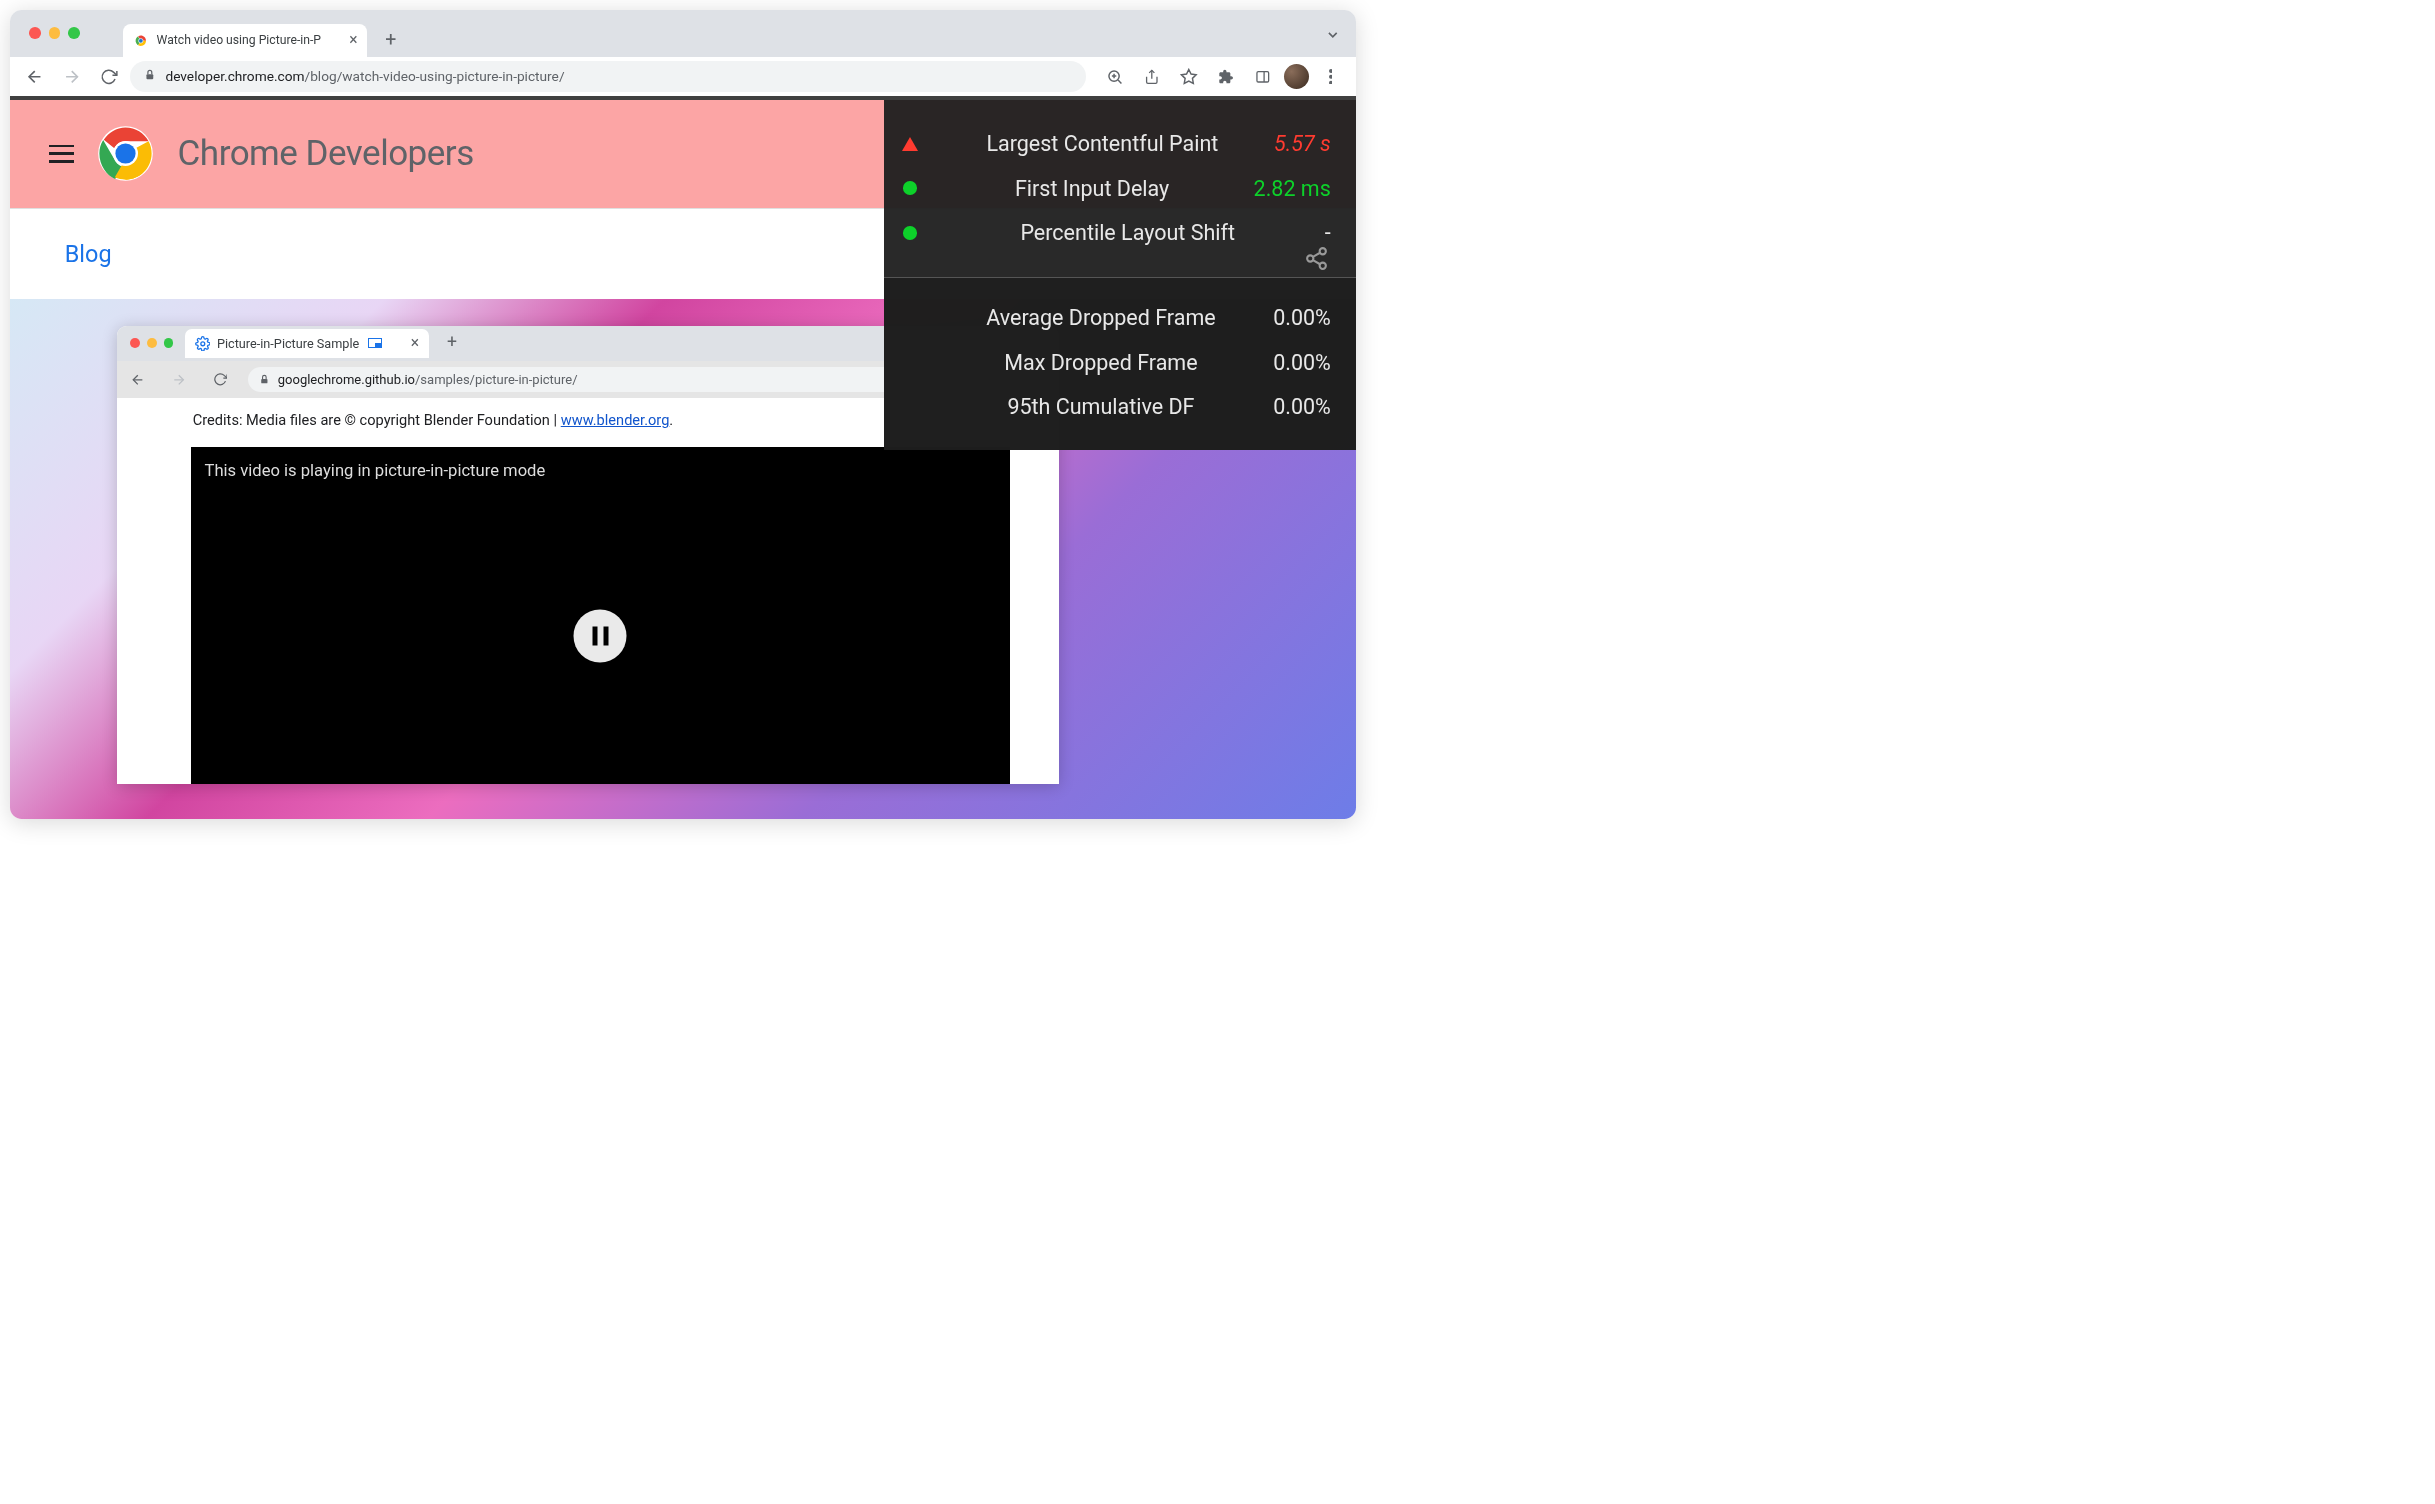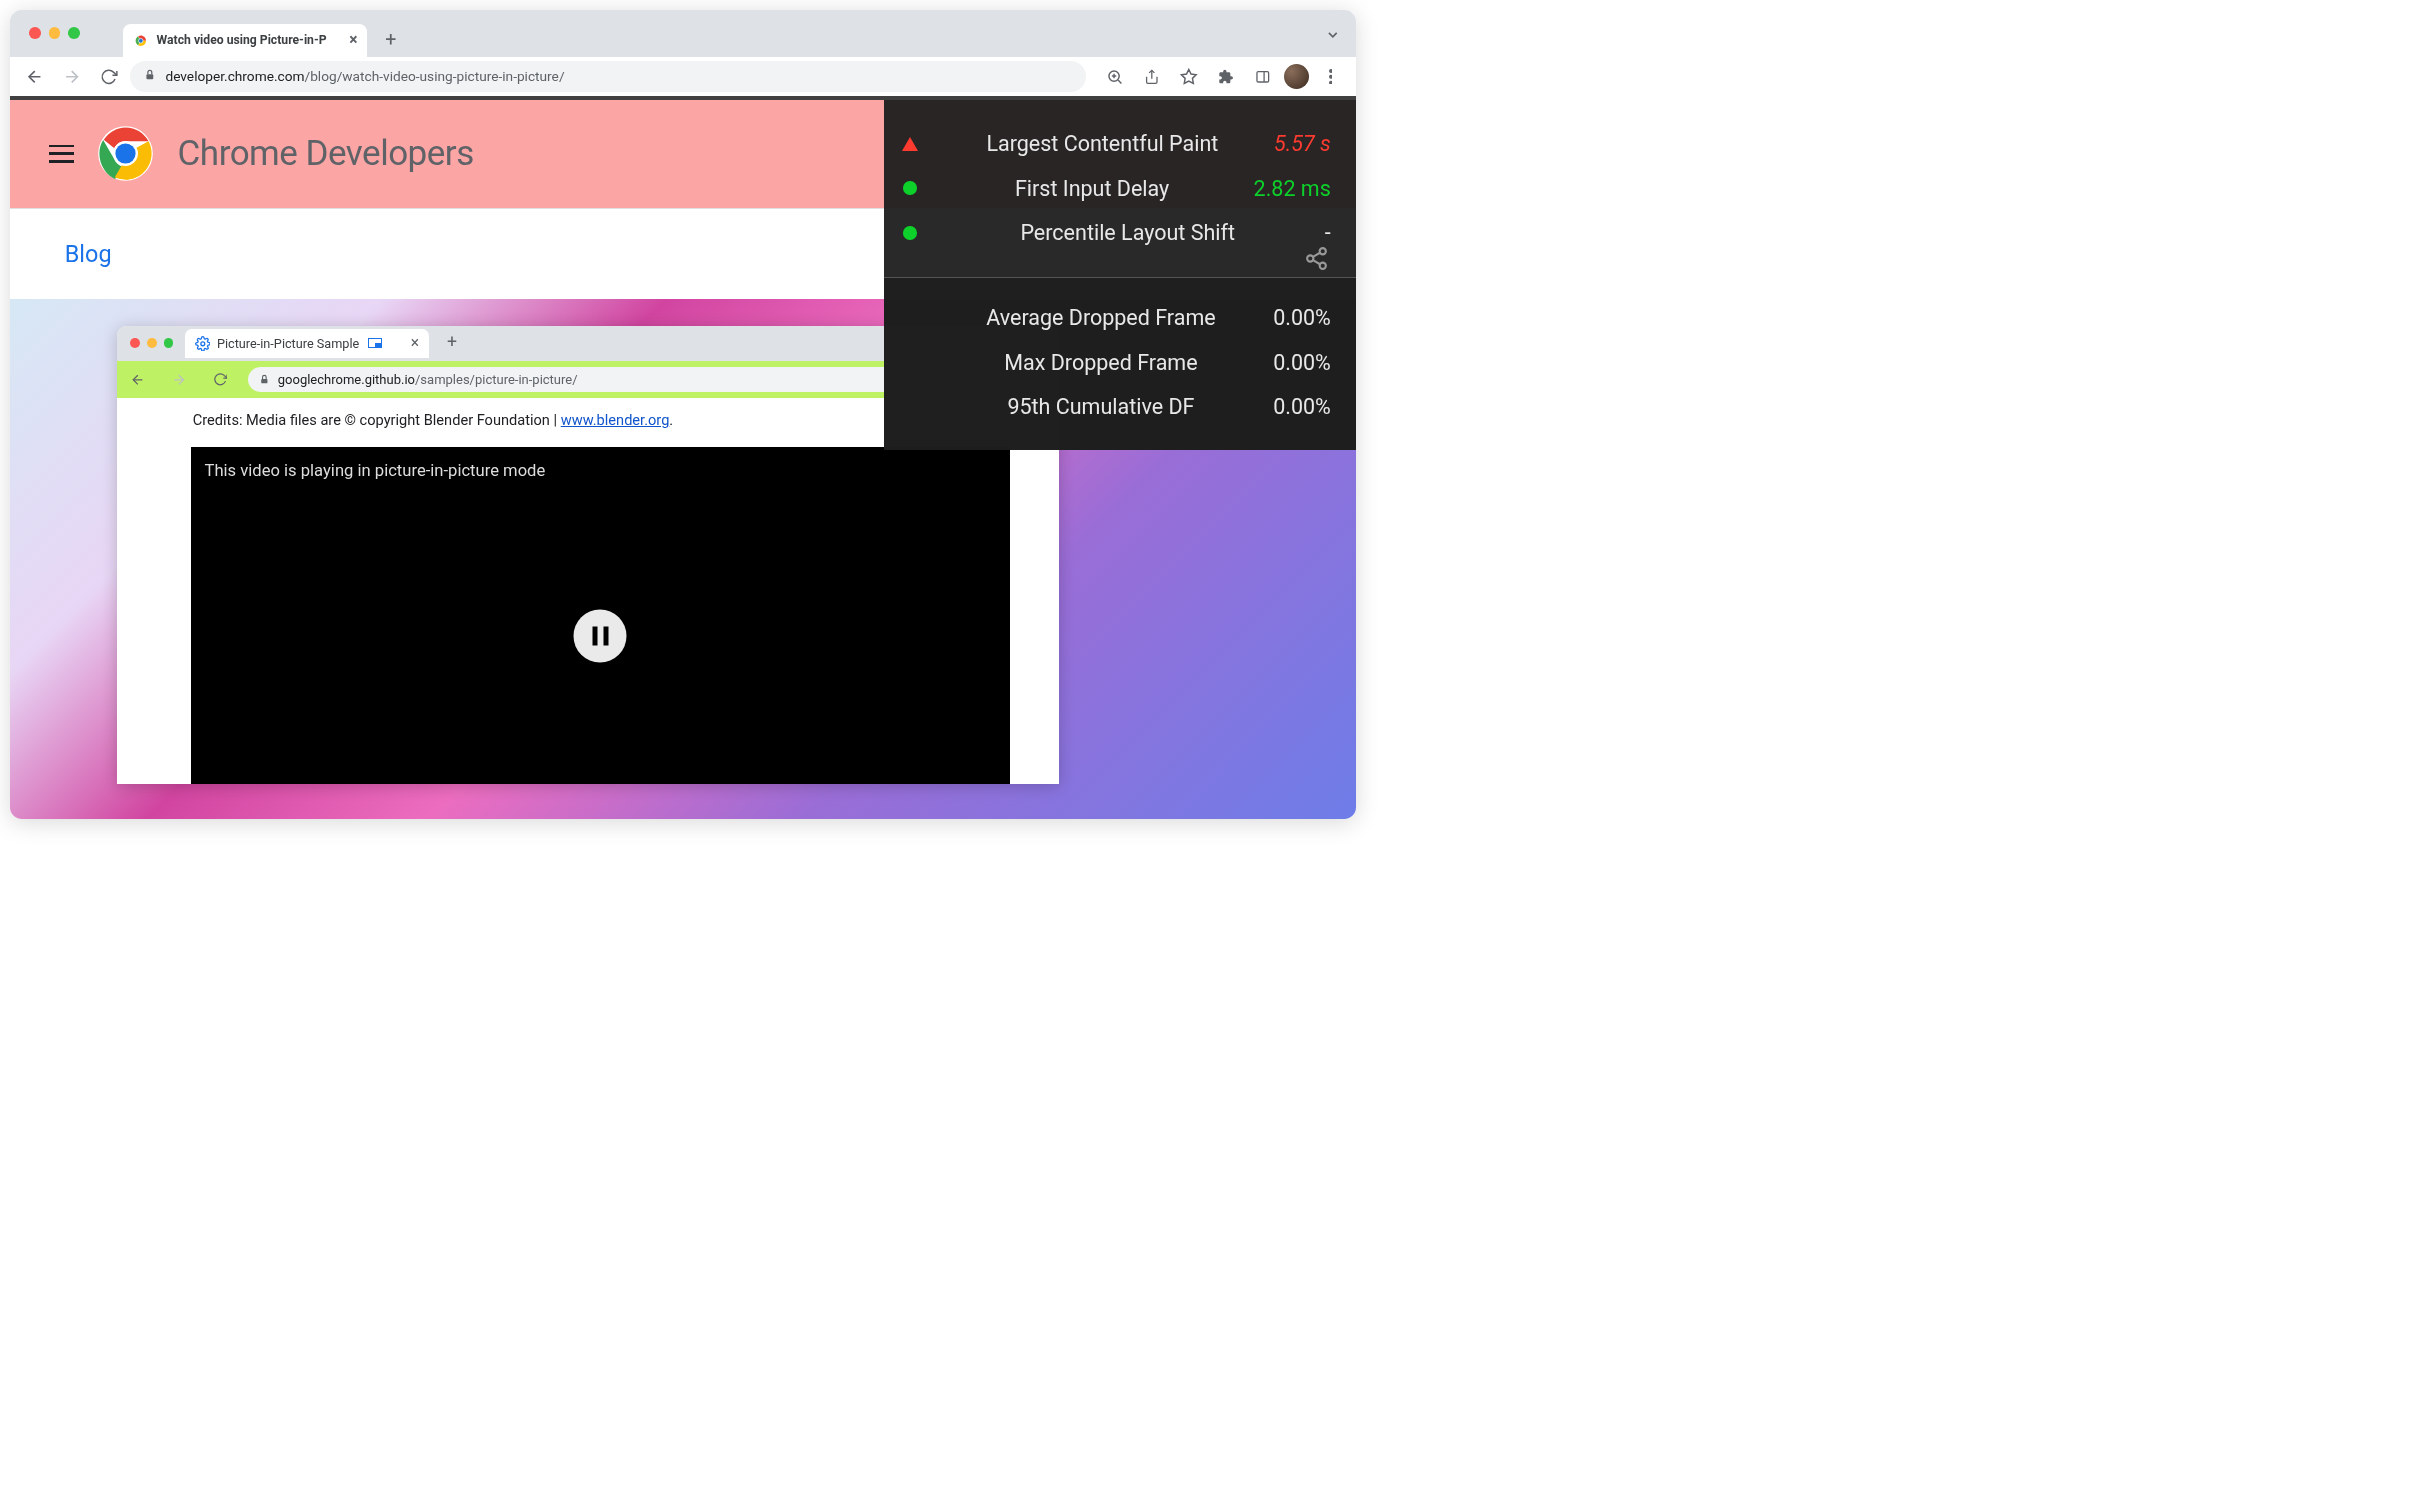"Watch video using Picture-in-P" .tab { font-weight: bold -> none }
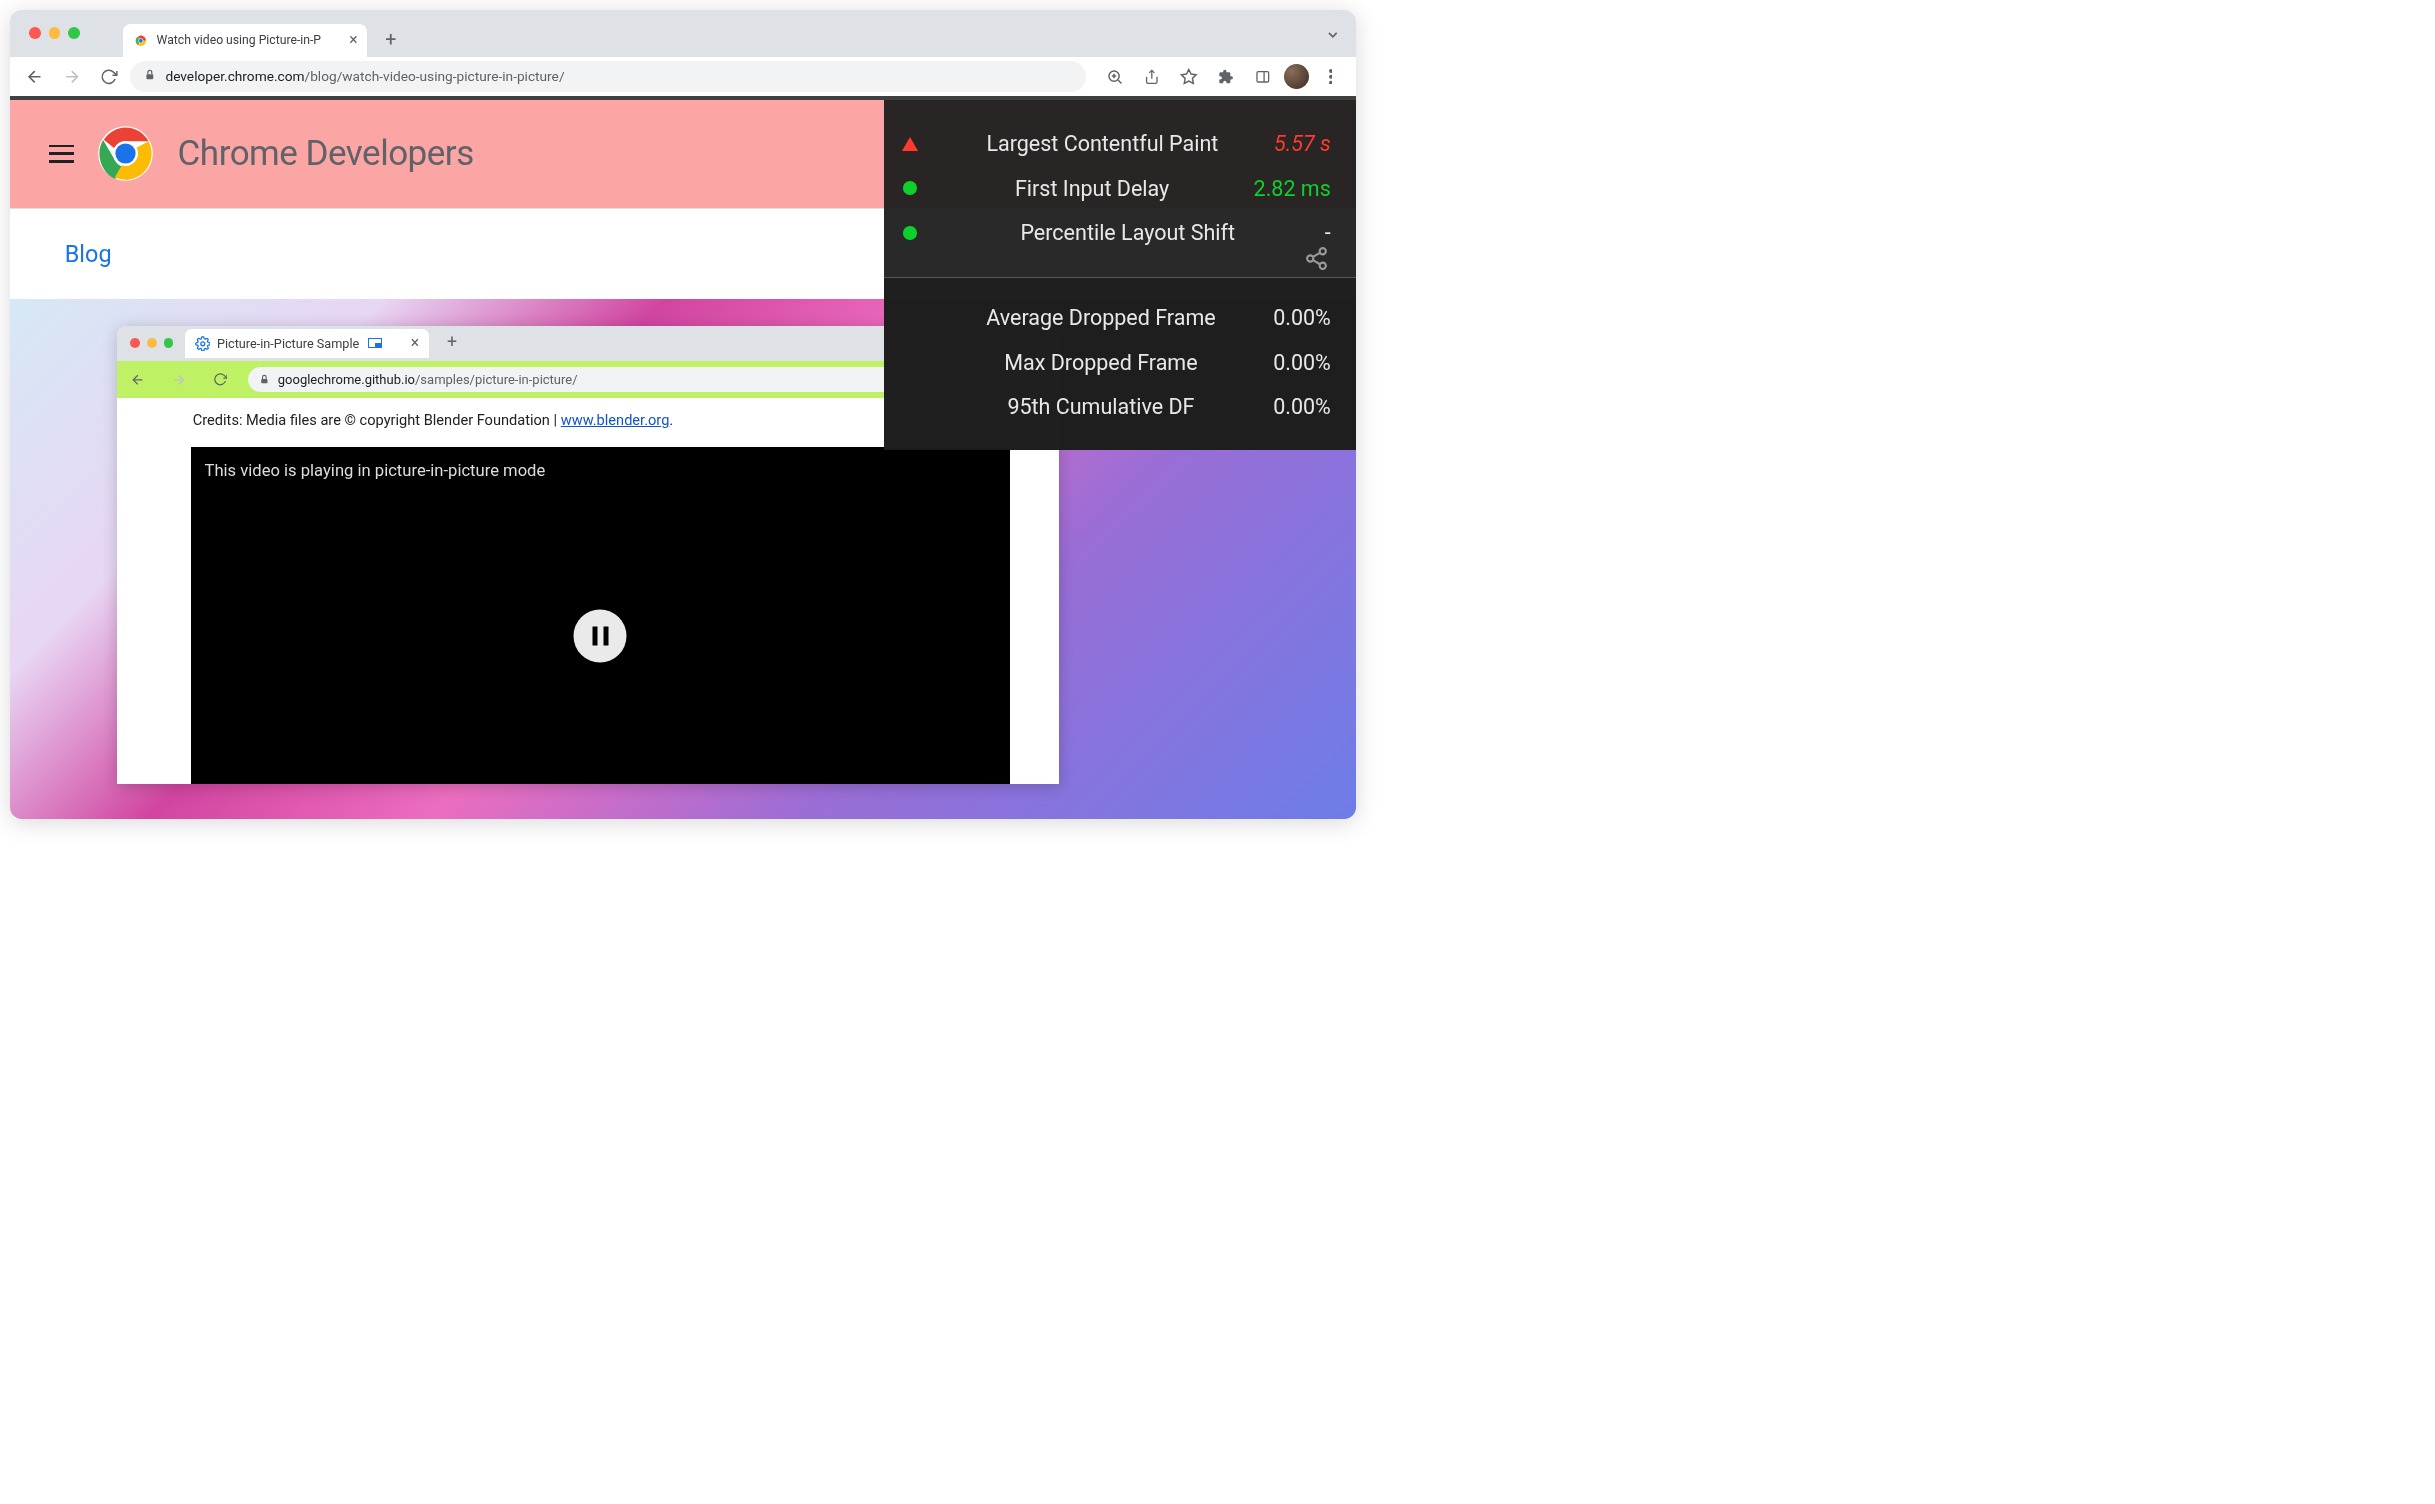"googlechrome.github.io/samples/picture-i" .inner-toolbar { background: #bef264 -> #e5e5e5 }
